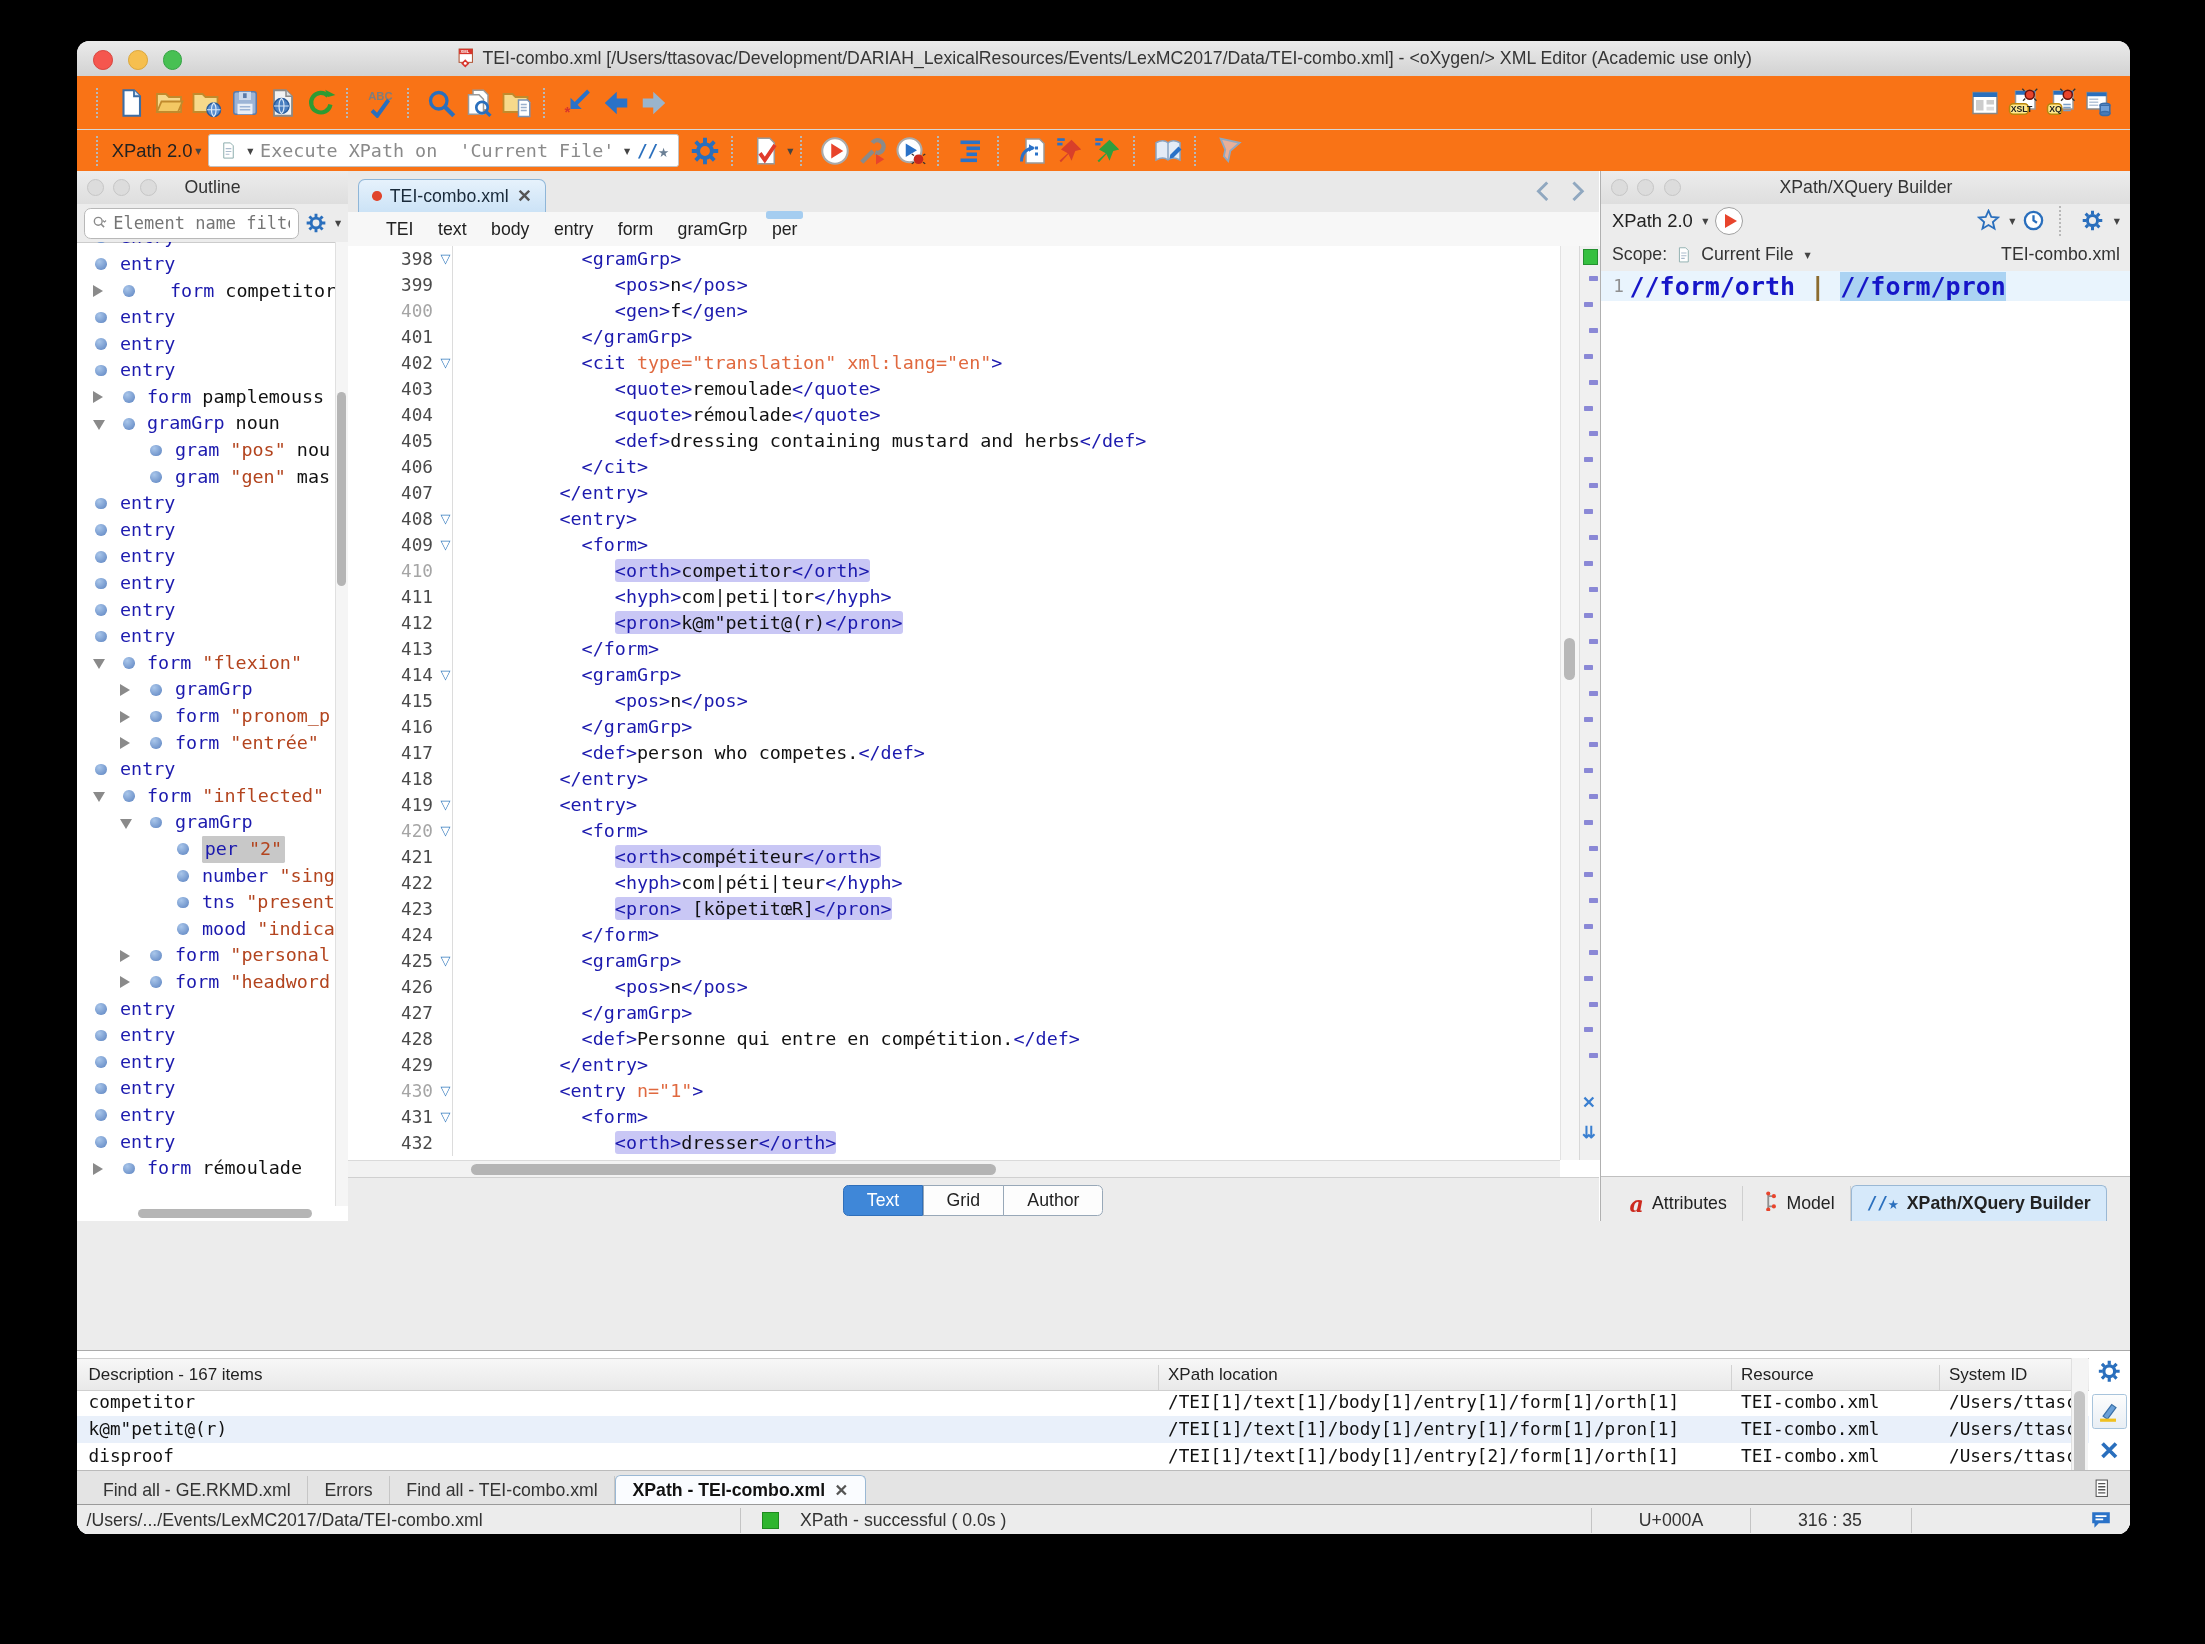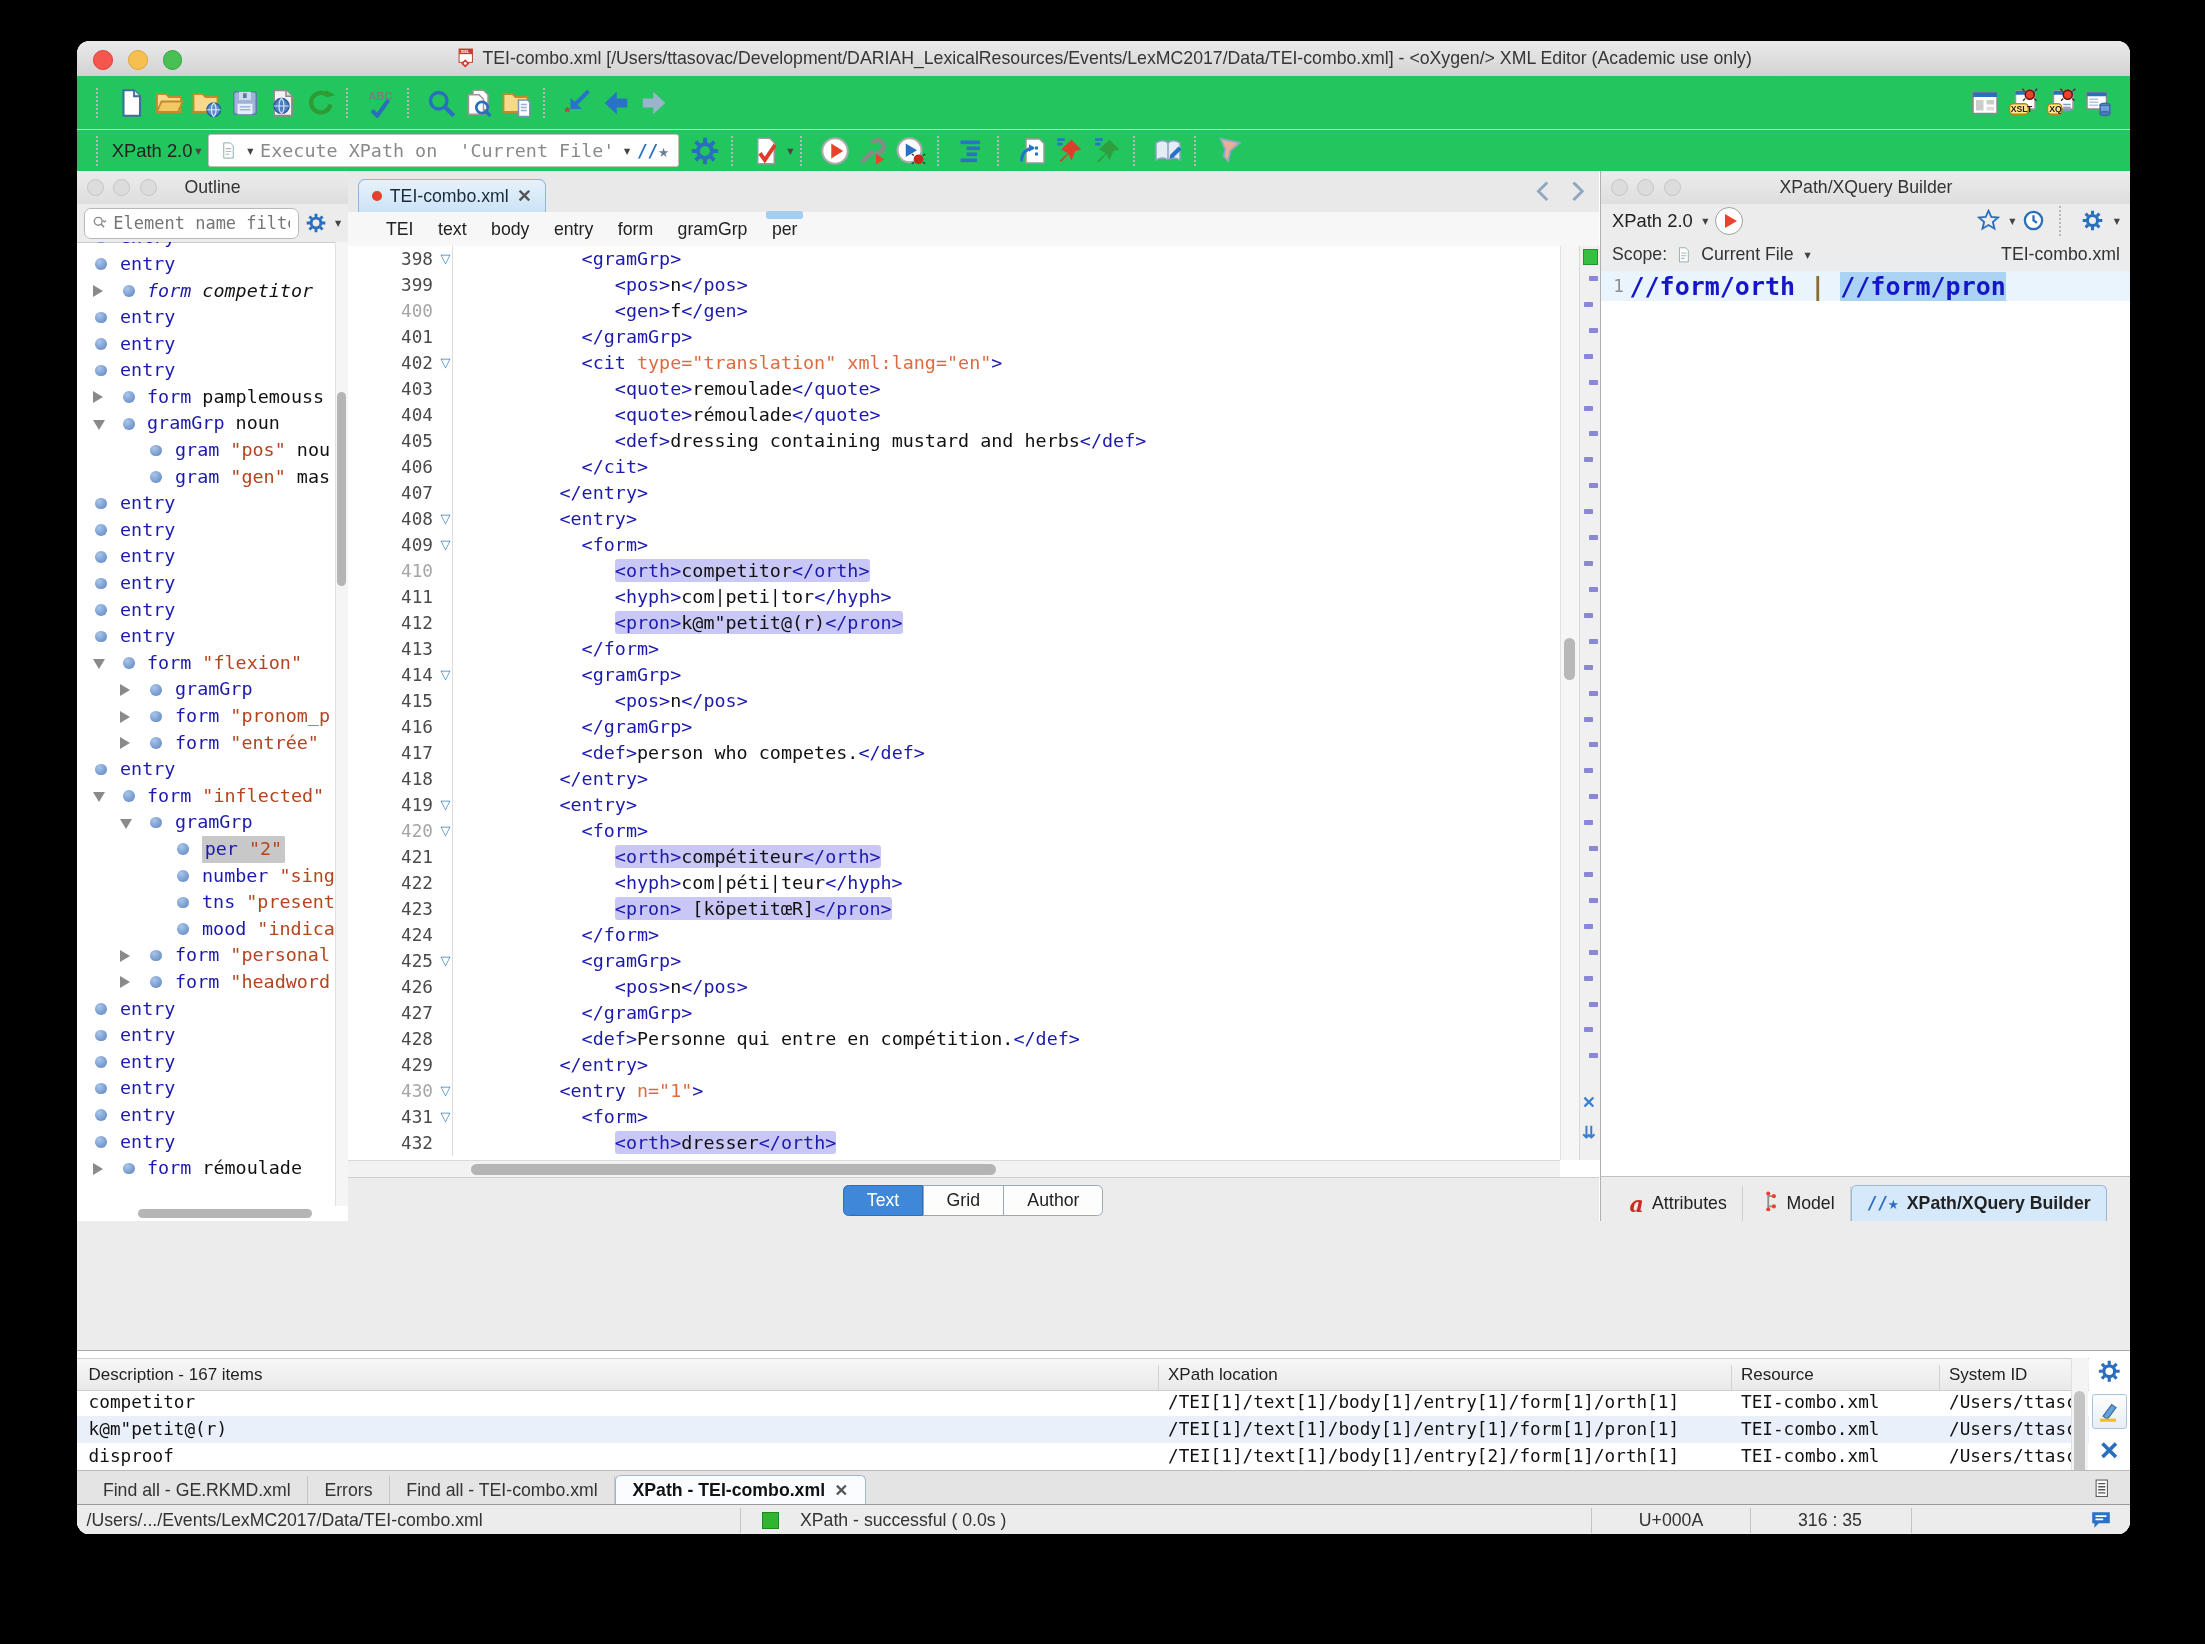"ABC" .tb { background: #22c55e -> #f97316 }
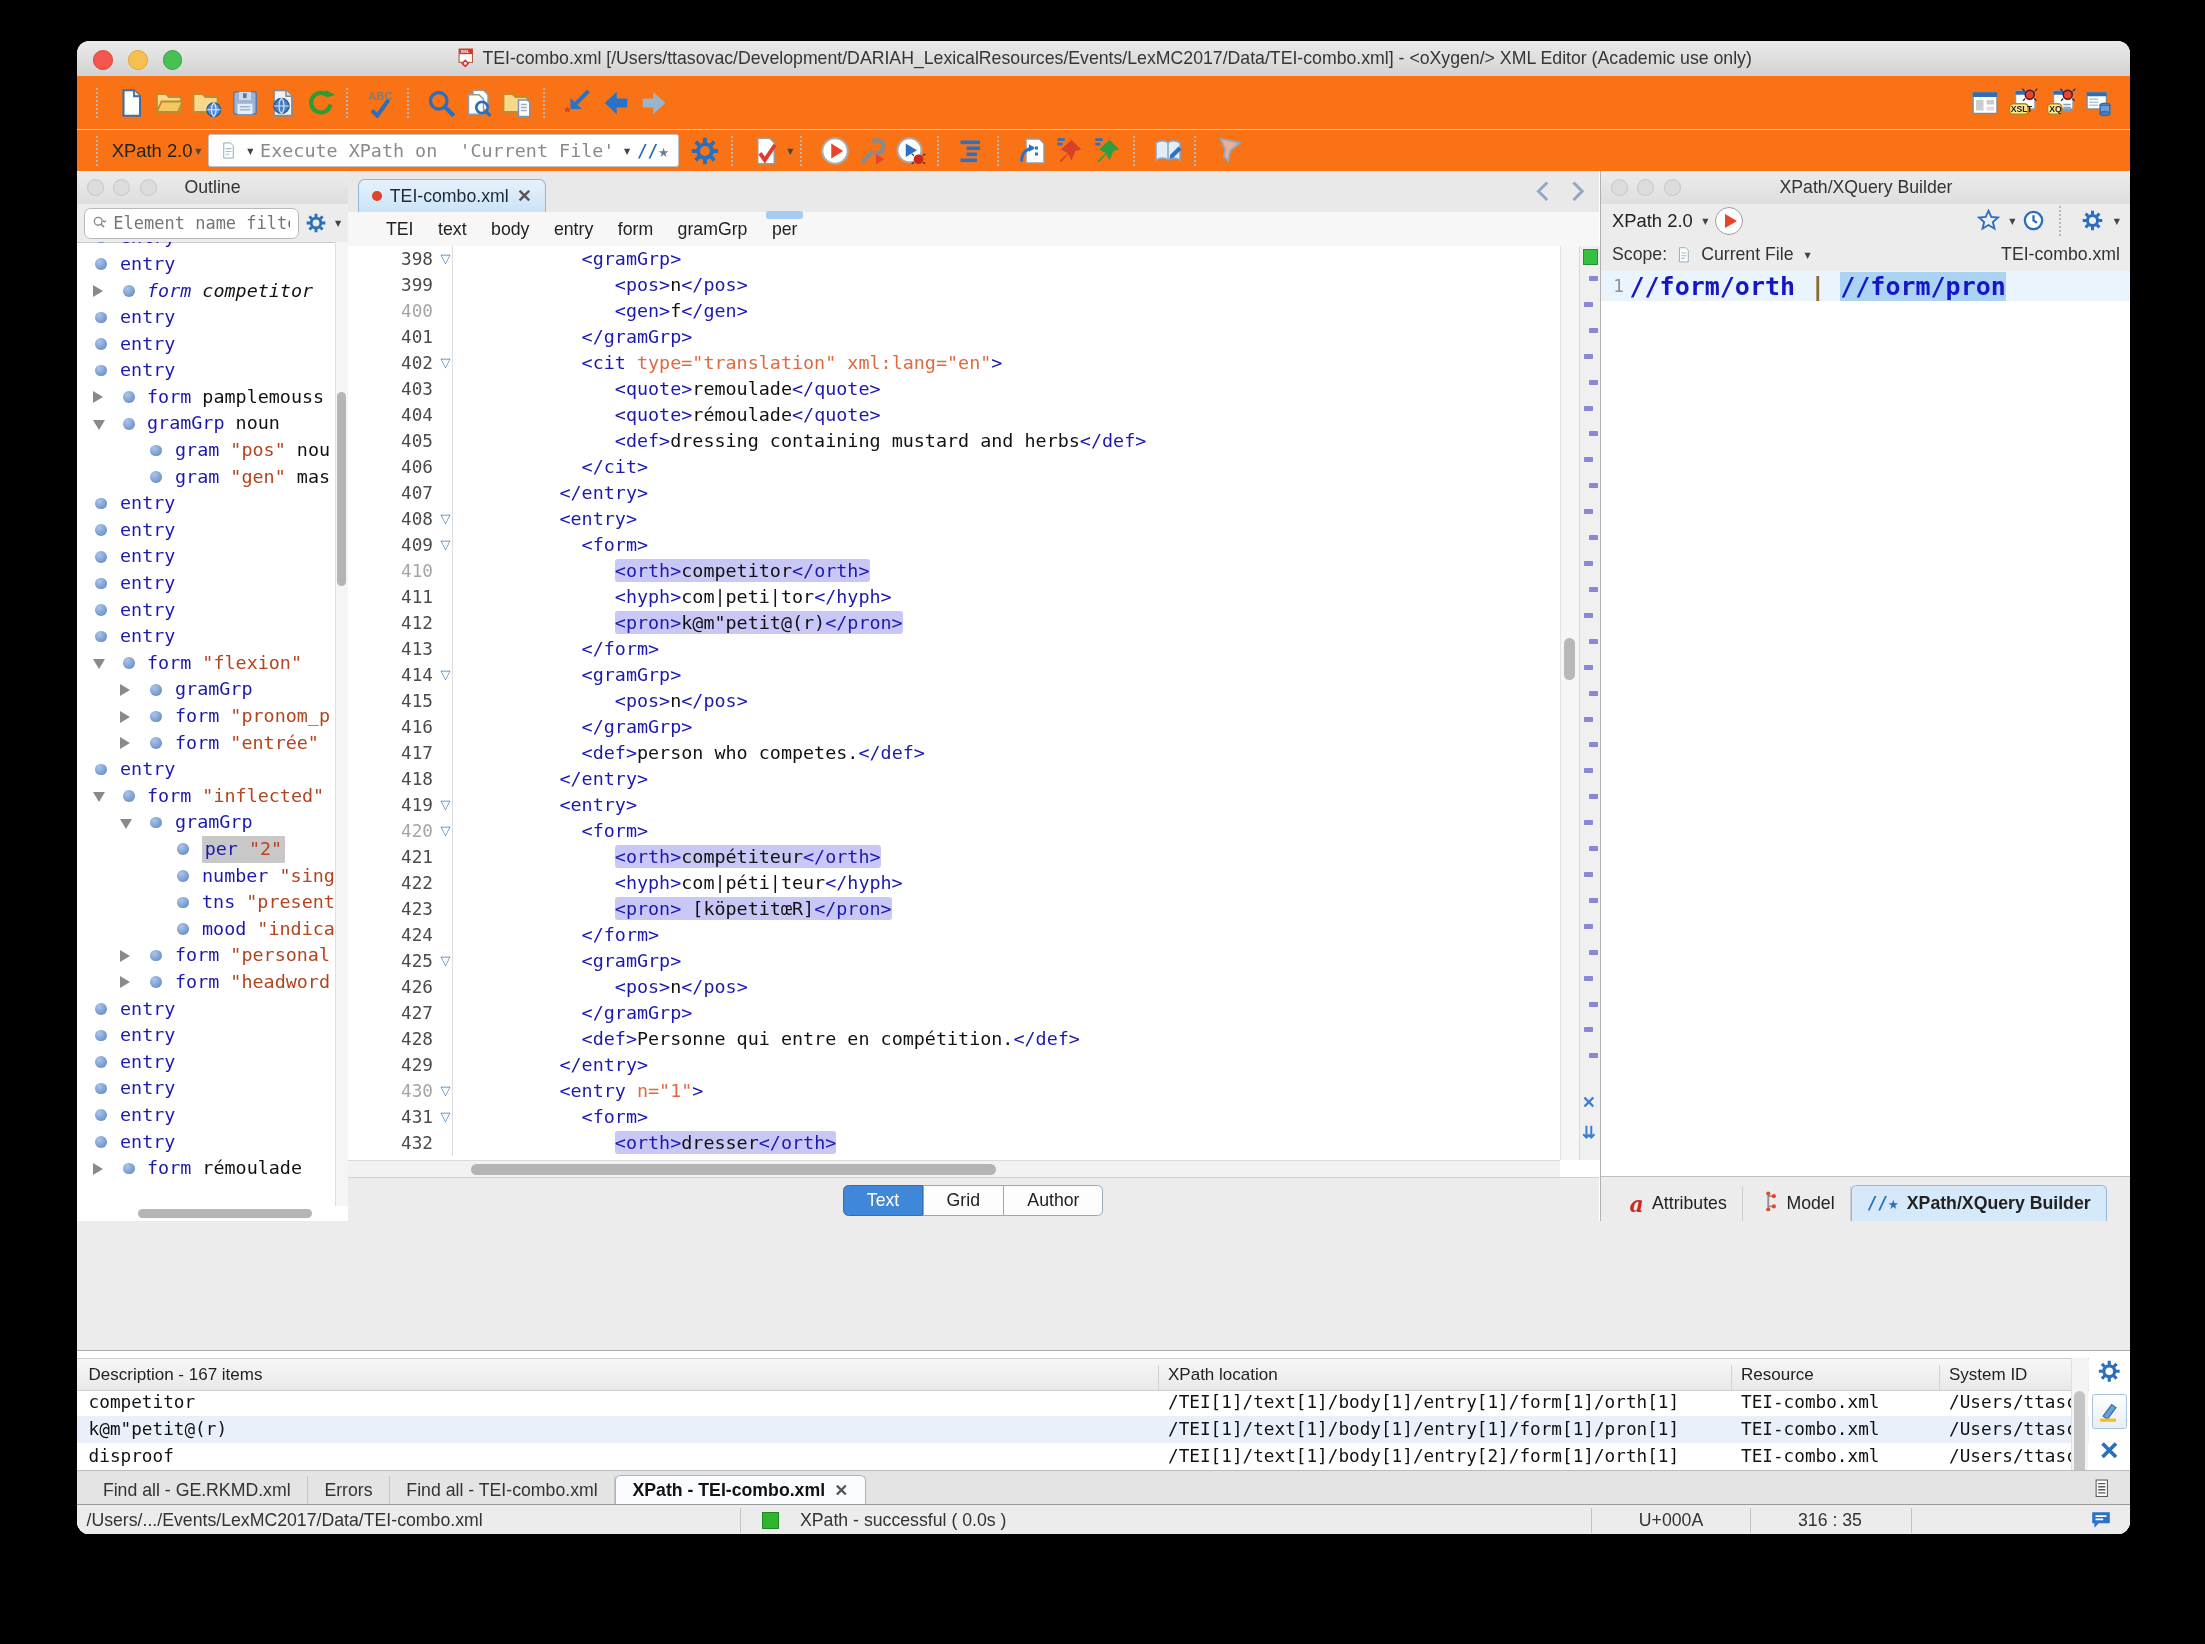"form competitor" span.olabel { font-style: italic -> none; margin-left: 70px -> 93px }
